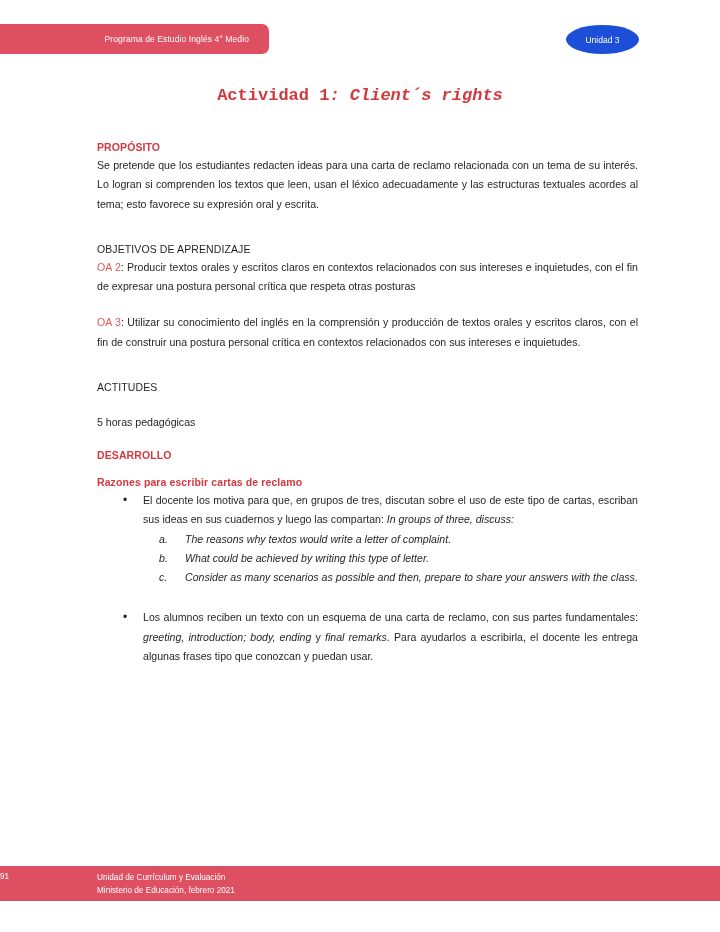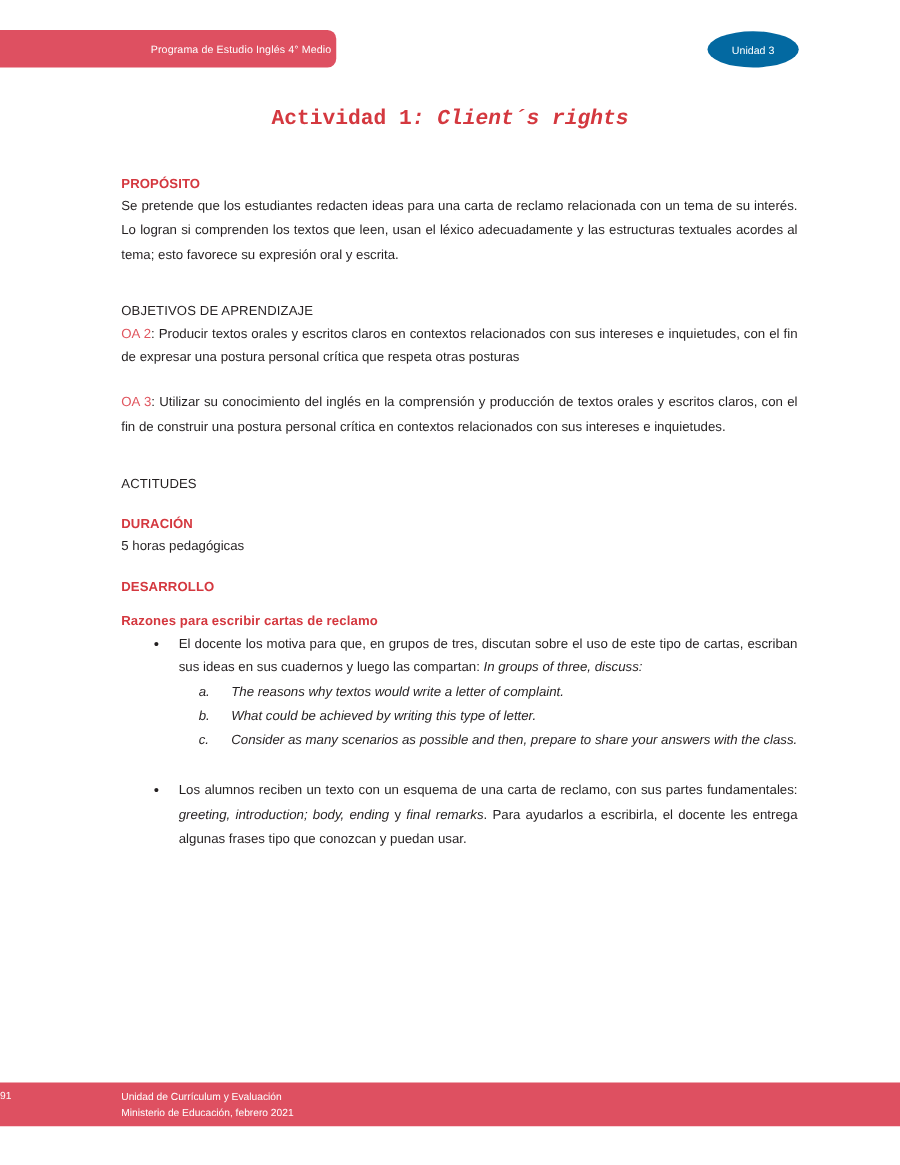"Programa de Estudio Inglés 4°" .header-band { padding-right: 4px -> 20px }
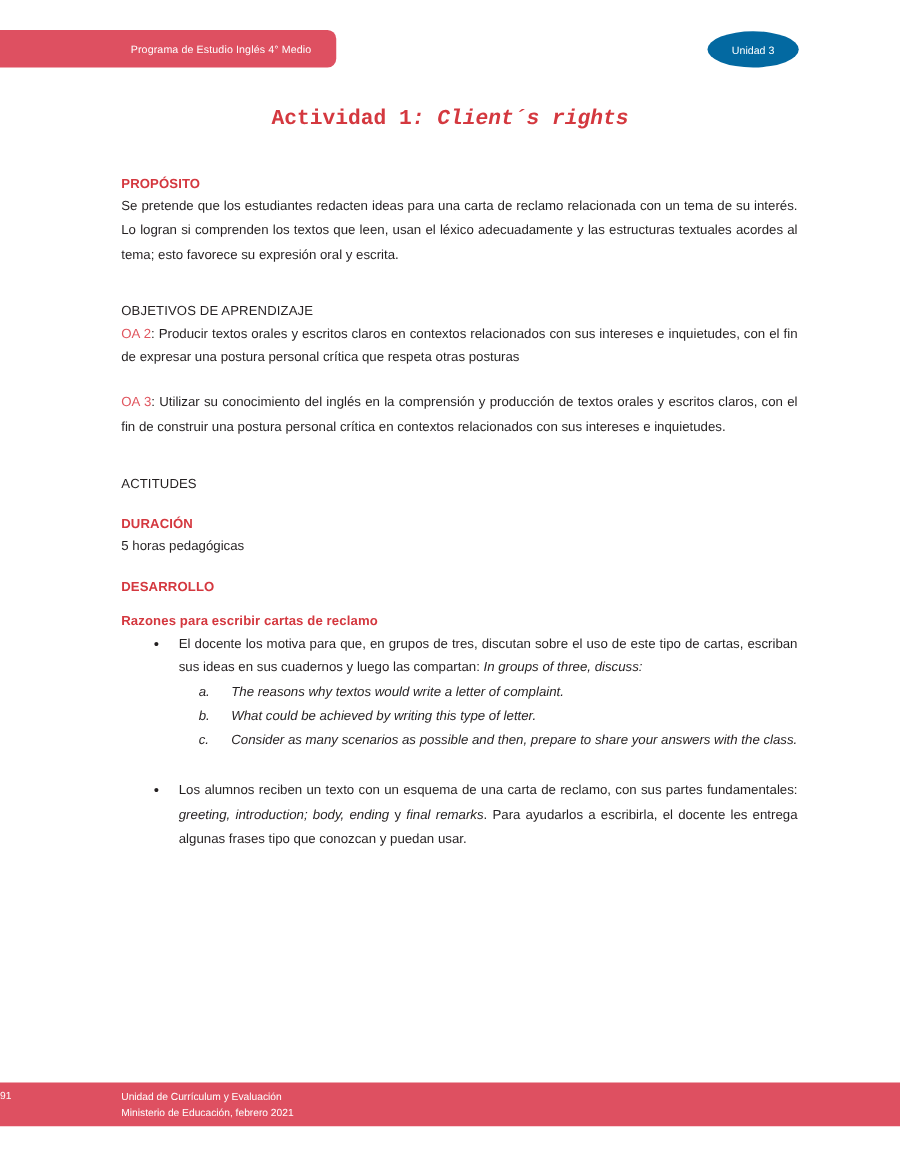"Unidad 3" .unit-badge { background: #0369a1 -> #1d4ed8 }
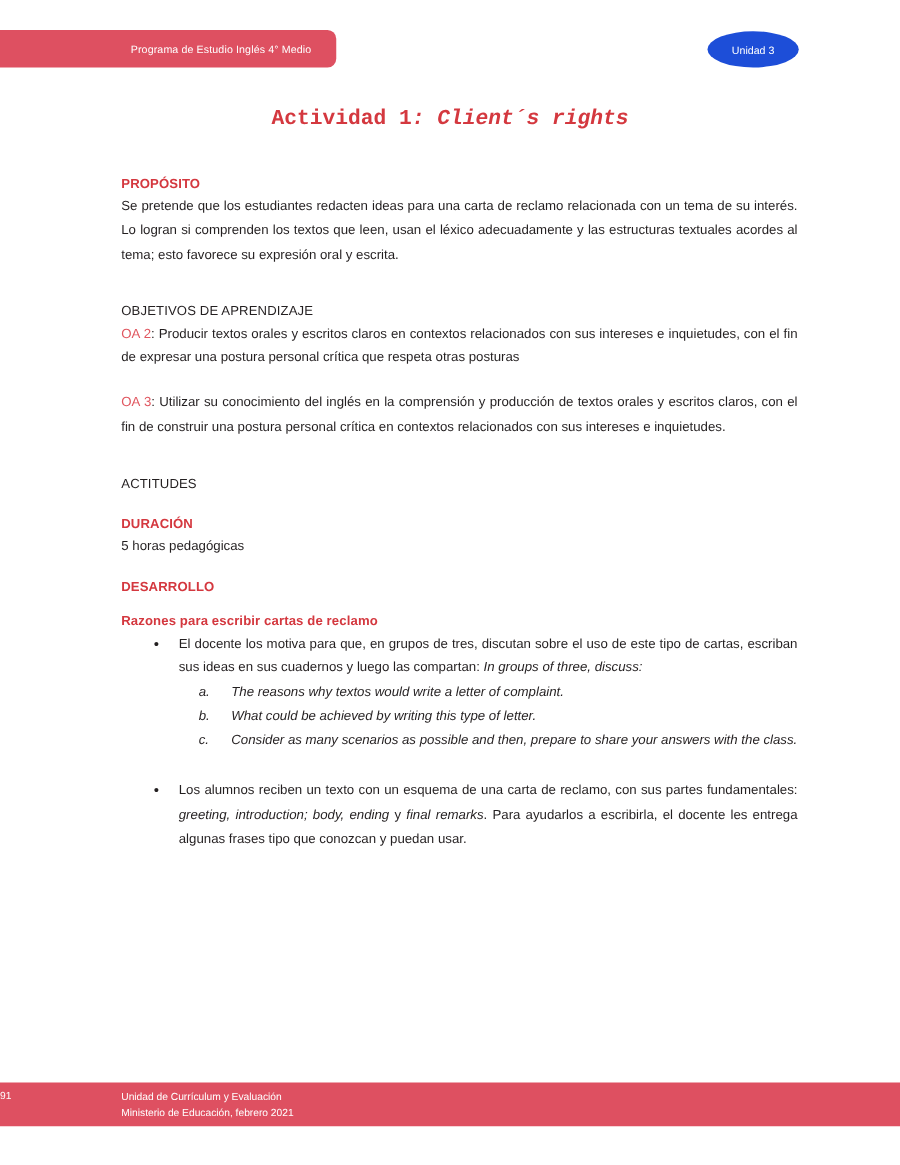"DURACIÓN" div.sec-head { html: <div>DURACIÓN</div> -> none }
